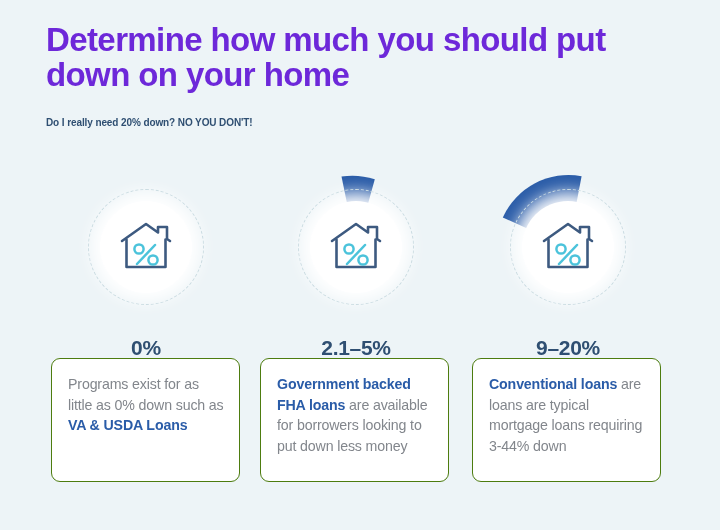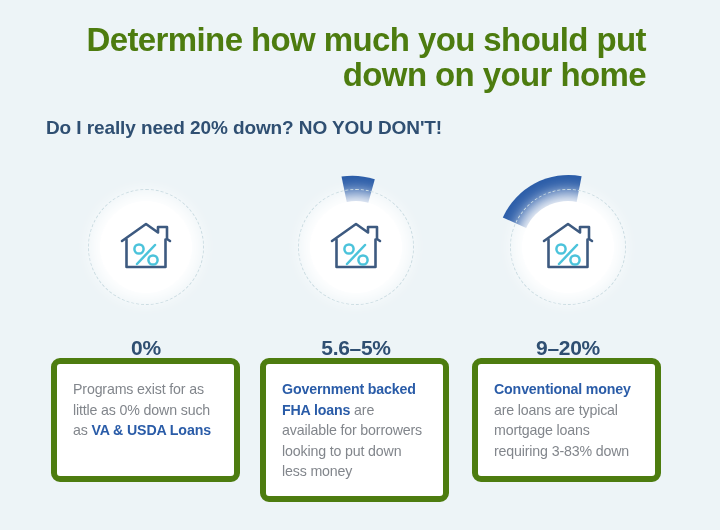"Determine how much you should" .title { color: #4d7c0f -> #6d28d9; text-align: right -> none }
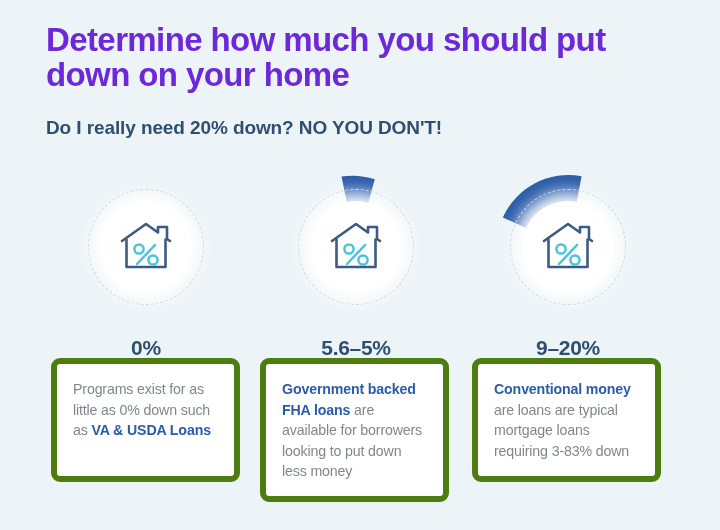"Do I really need 20%" .subtitle { font-size: 19px -> 10px }
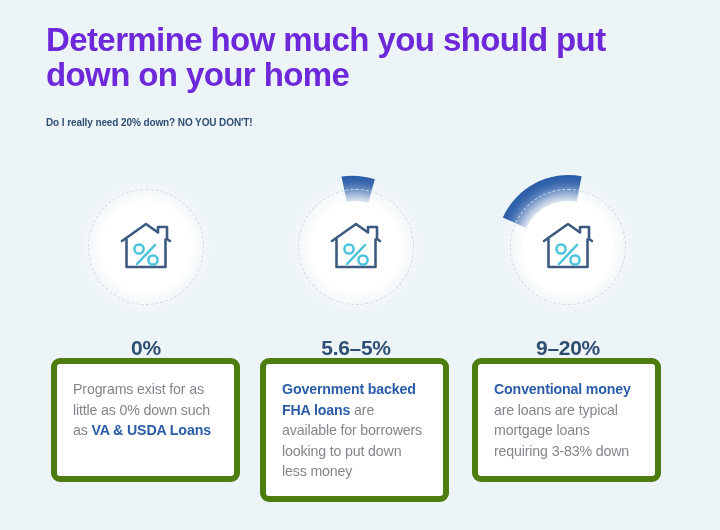"5.6–5%" div.pct { text: 5.6 -> 2.1 }
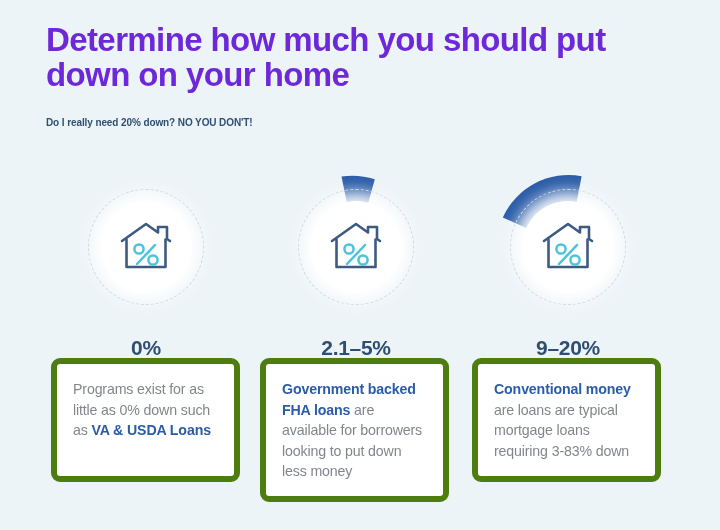"Programs exist for as little" .card { border: 6px solid #4d7c0f -> 1px solid #4d7c0f }
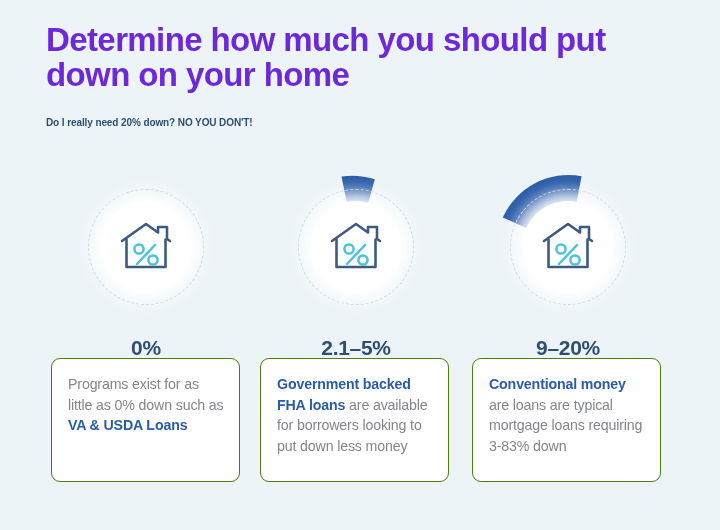"Conventional money" b { text: money -> loans }
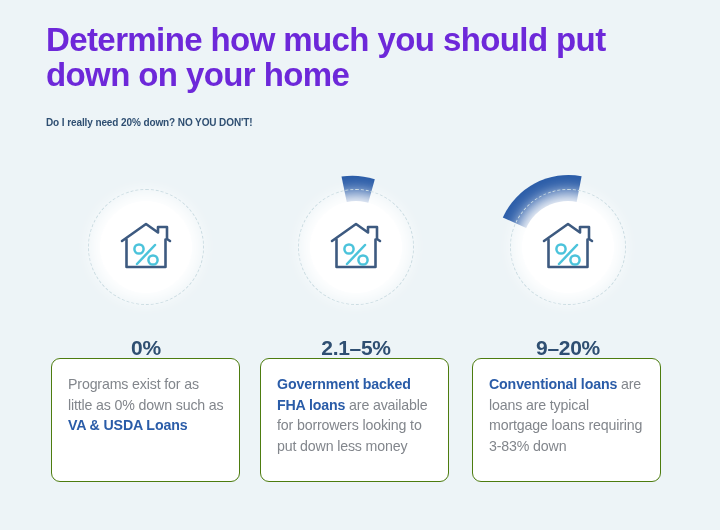"are loans are typical mortgage" span { text: 3-83% -> 3-44% }
